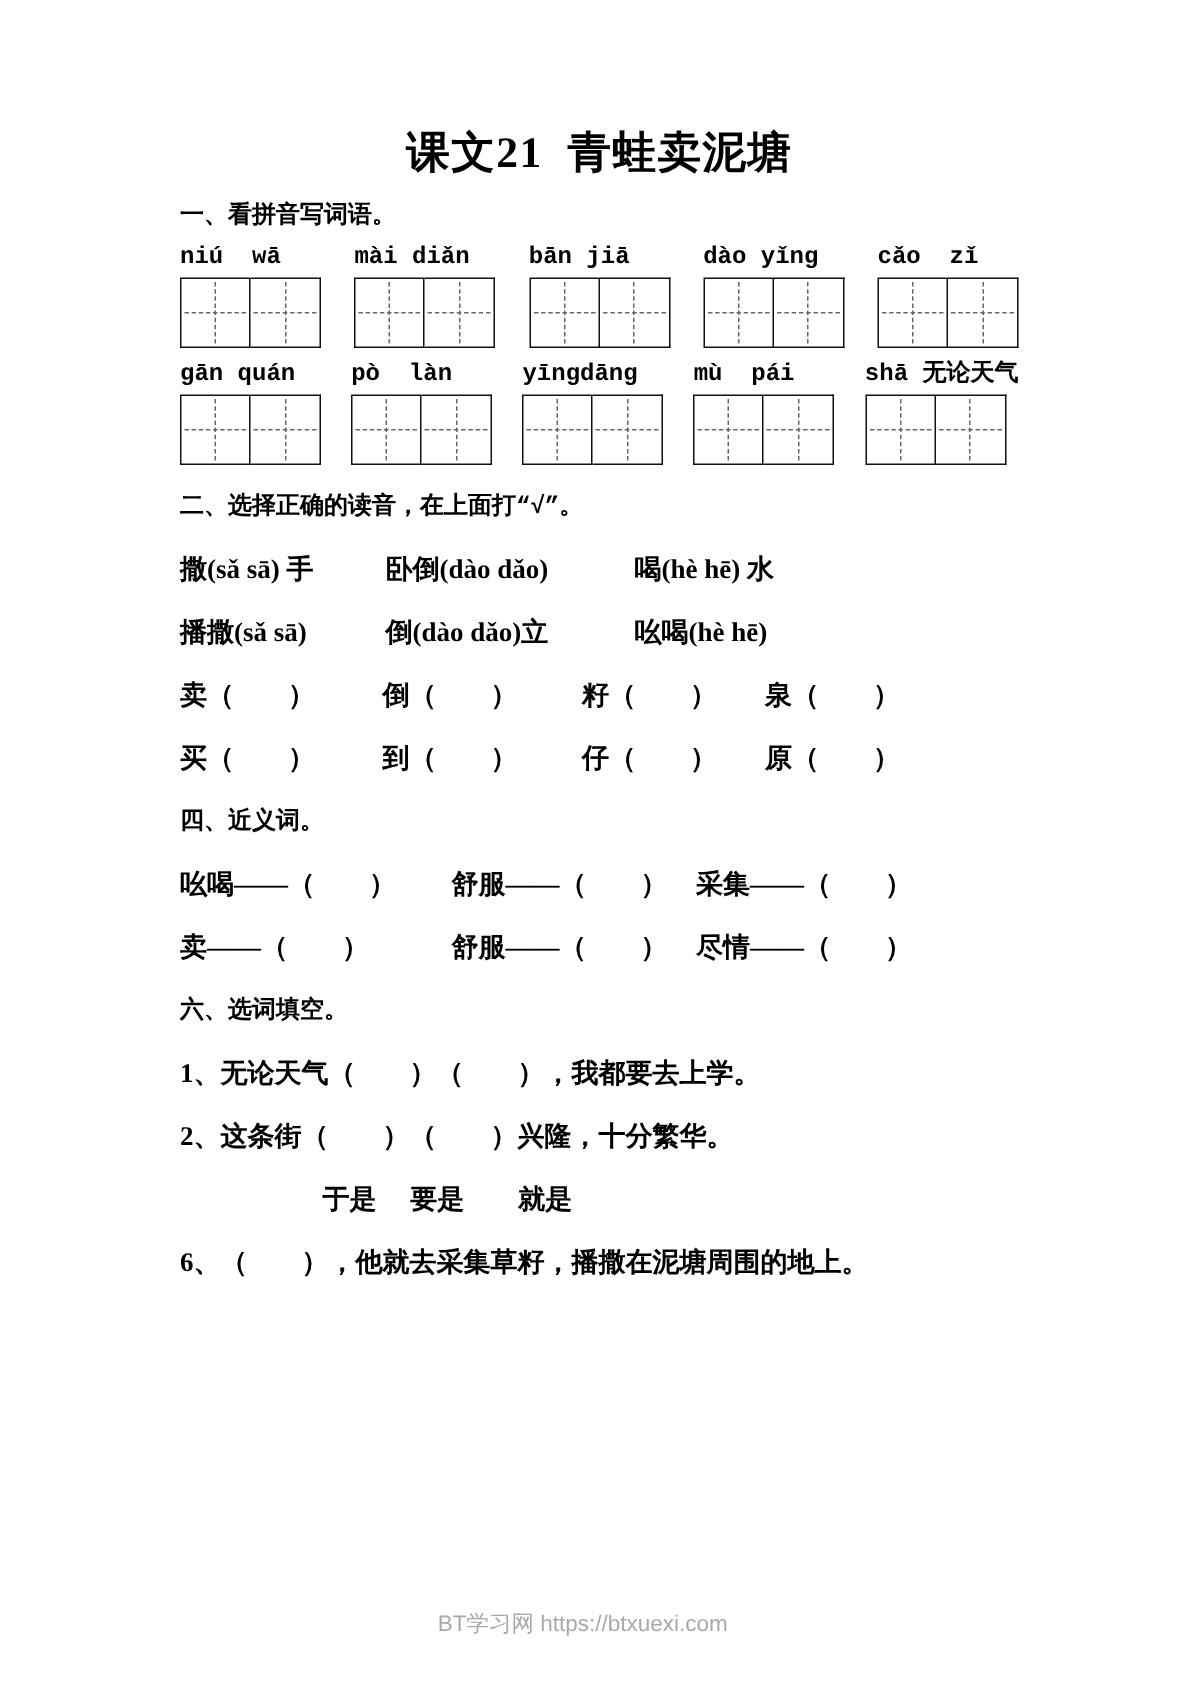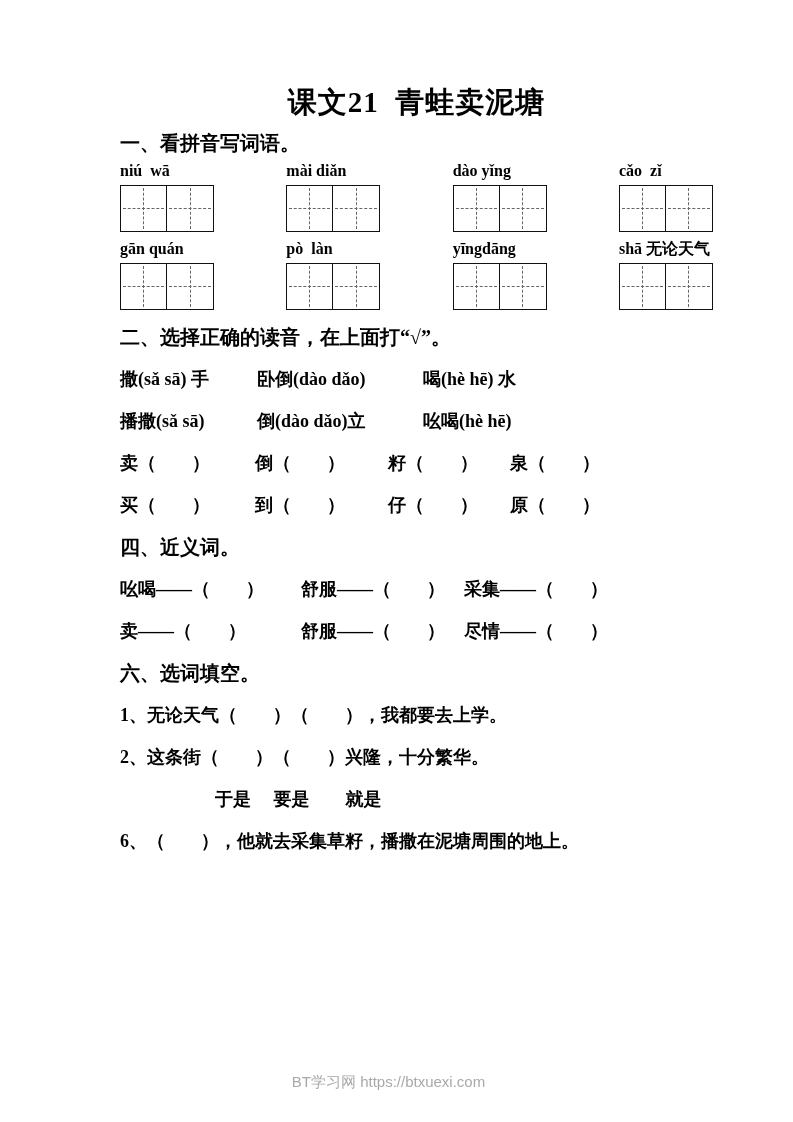"课文21 青蛙卖泥塘" .content { padding: 84px 80px 0 120px -> 84px 114px 0 120px }
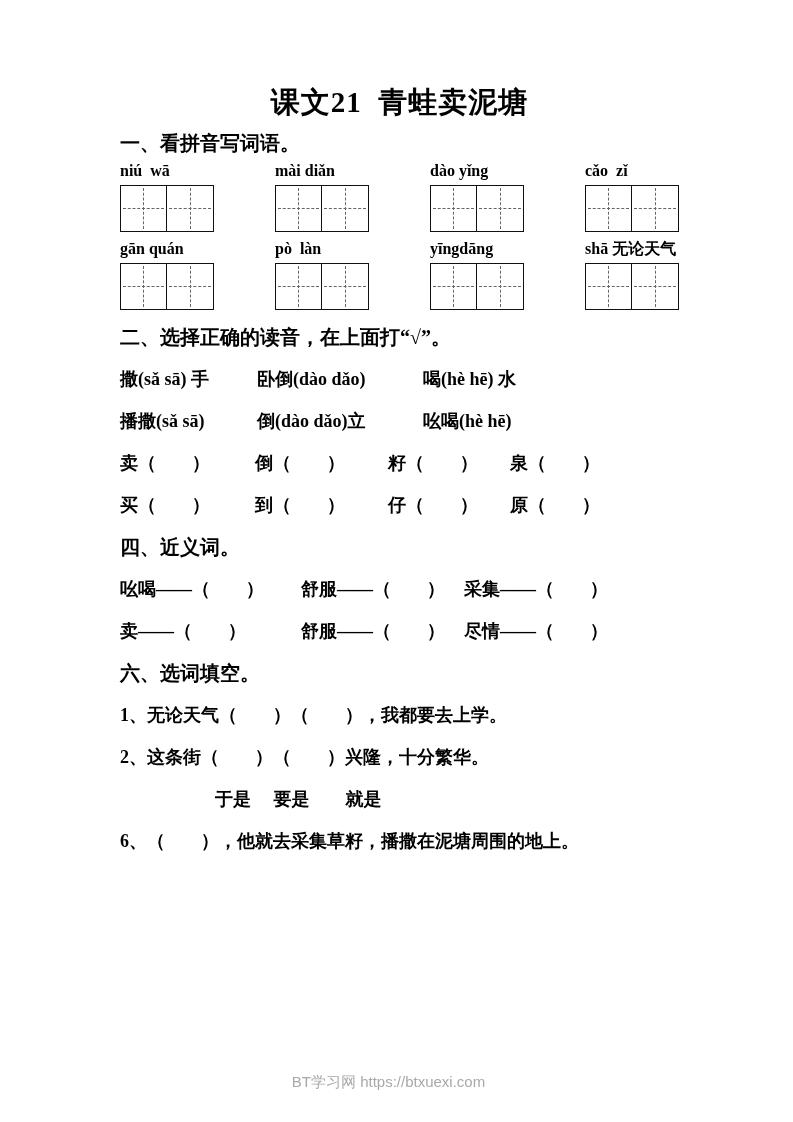"一、看拼音写词语。" .sec-heading { font-family: none -> Liberation Mono, monospace; font-size: 20px -> 16px }
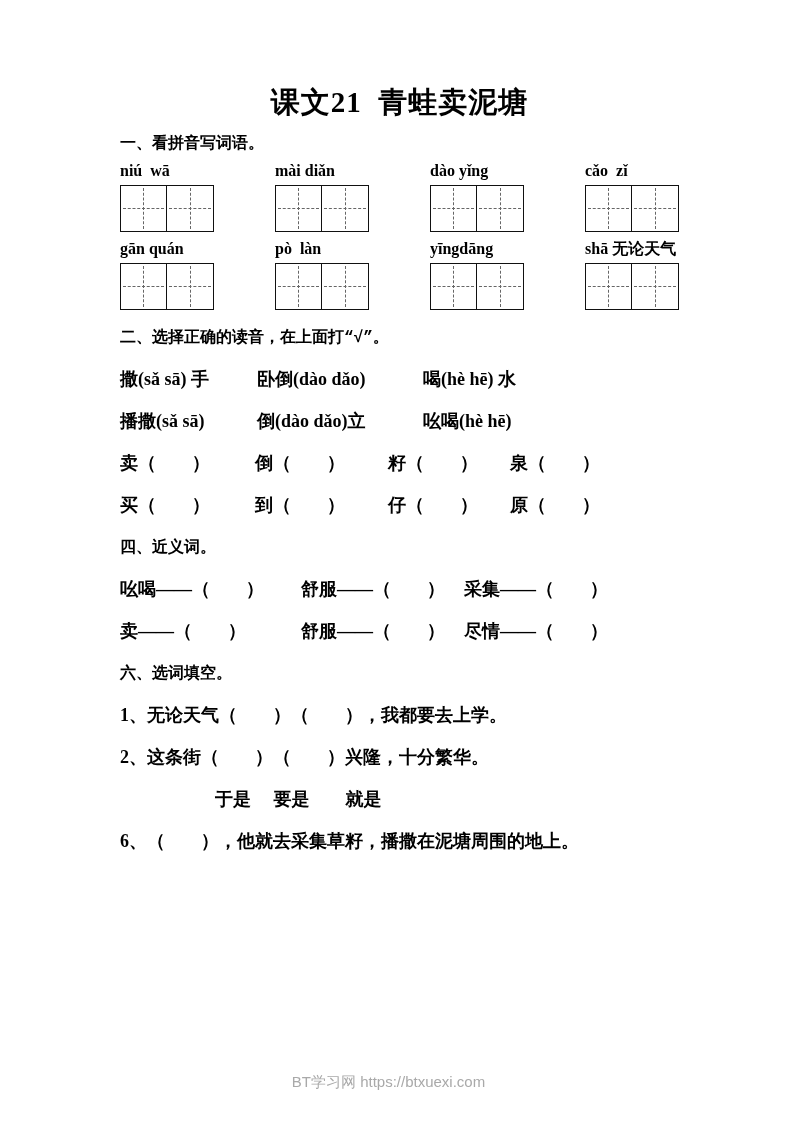"niú wā" .pinyin { font-family: Liberation Serif, serif -> Liberation Mono, monospace }
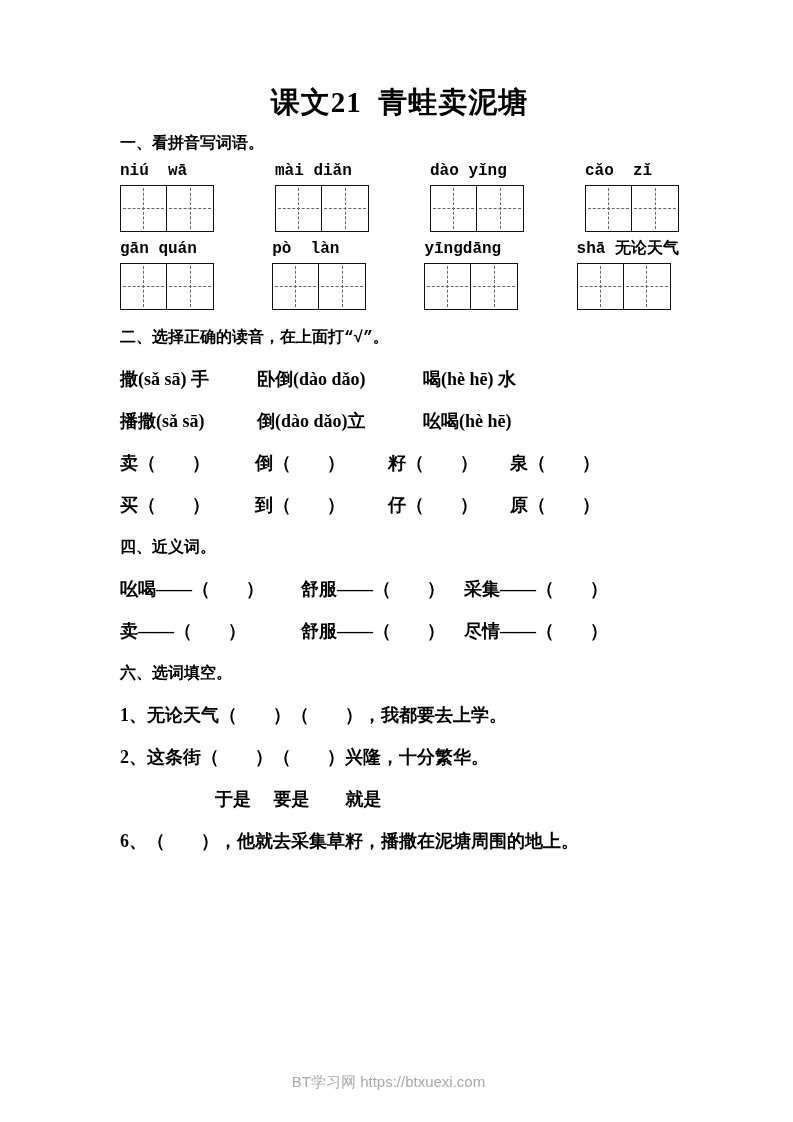"bān jiā" div.word-block { html: none -> <div> <div>bān jiā</div> <div> <div></div> <div></div> </div> </div> }
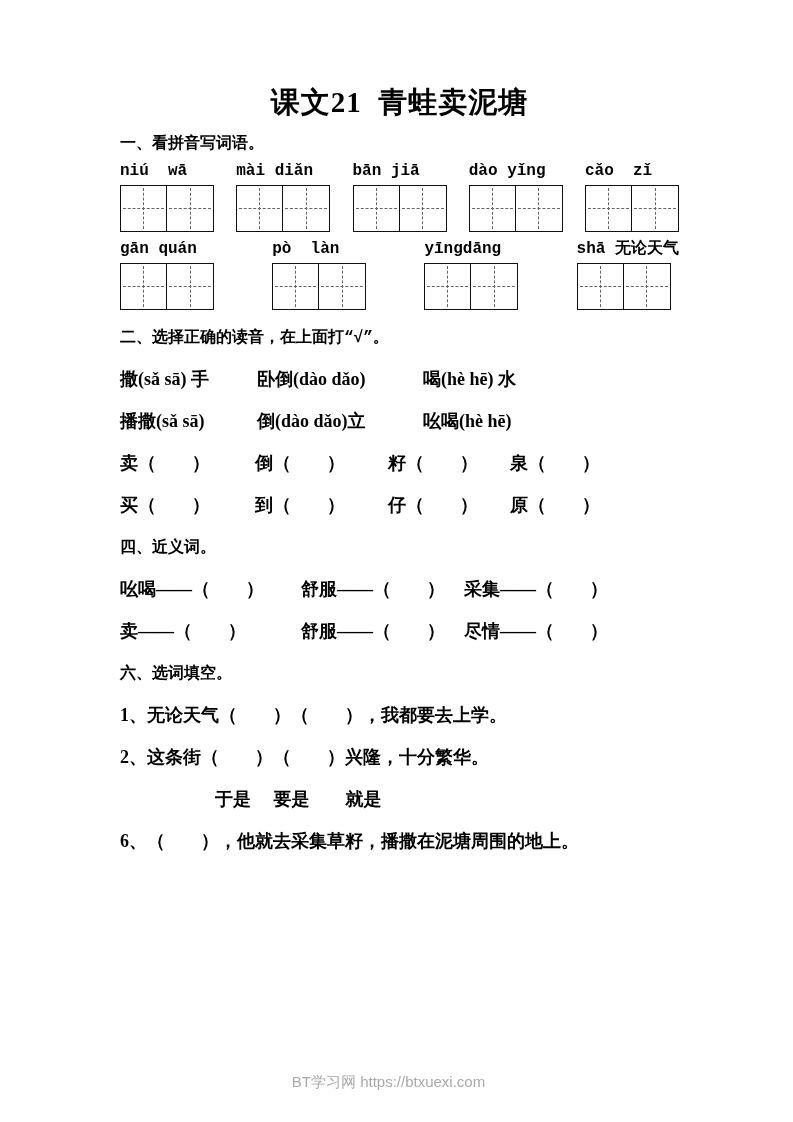"mù pái" div.word-block { html: none -> <div> <div>mù pái</div> <div> <div></div> <div></div> </div> </div> }
